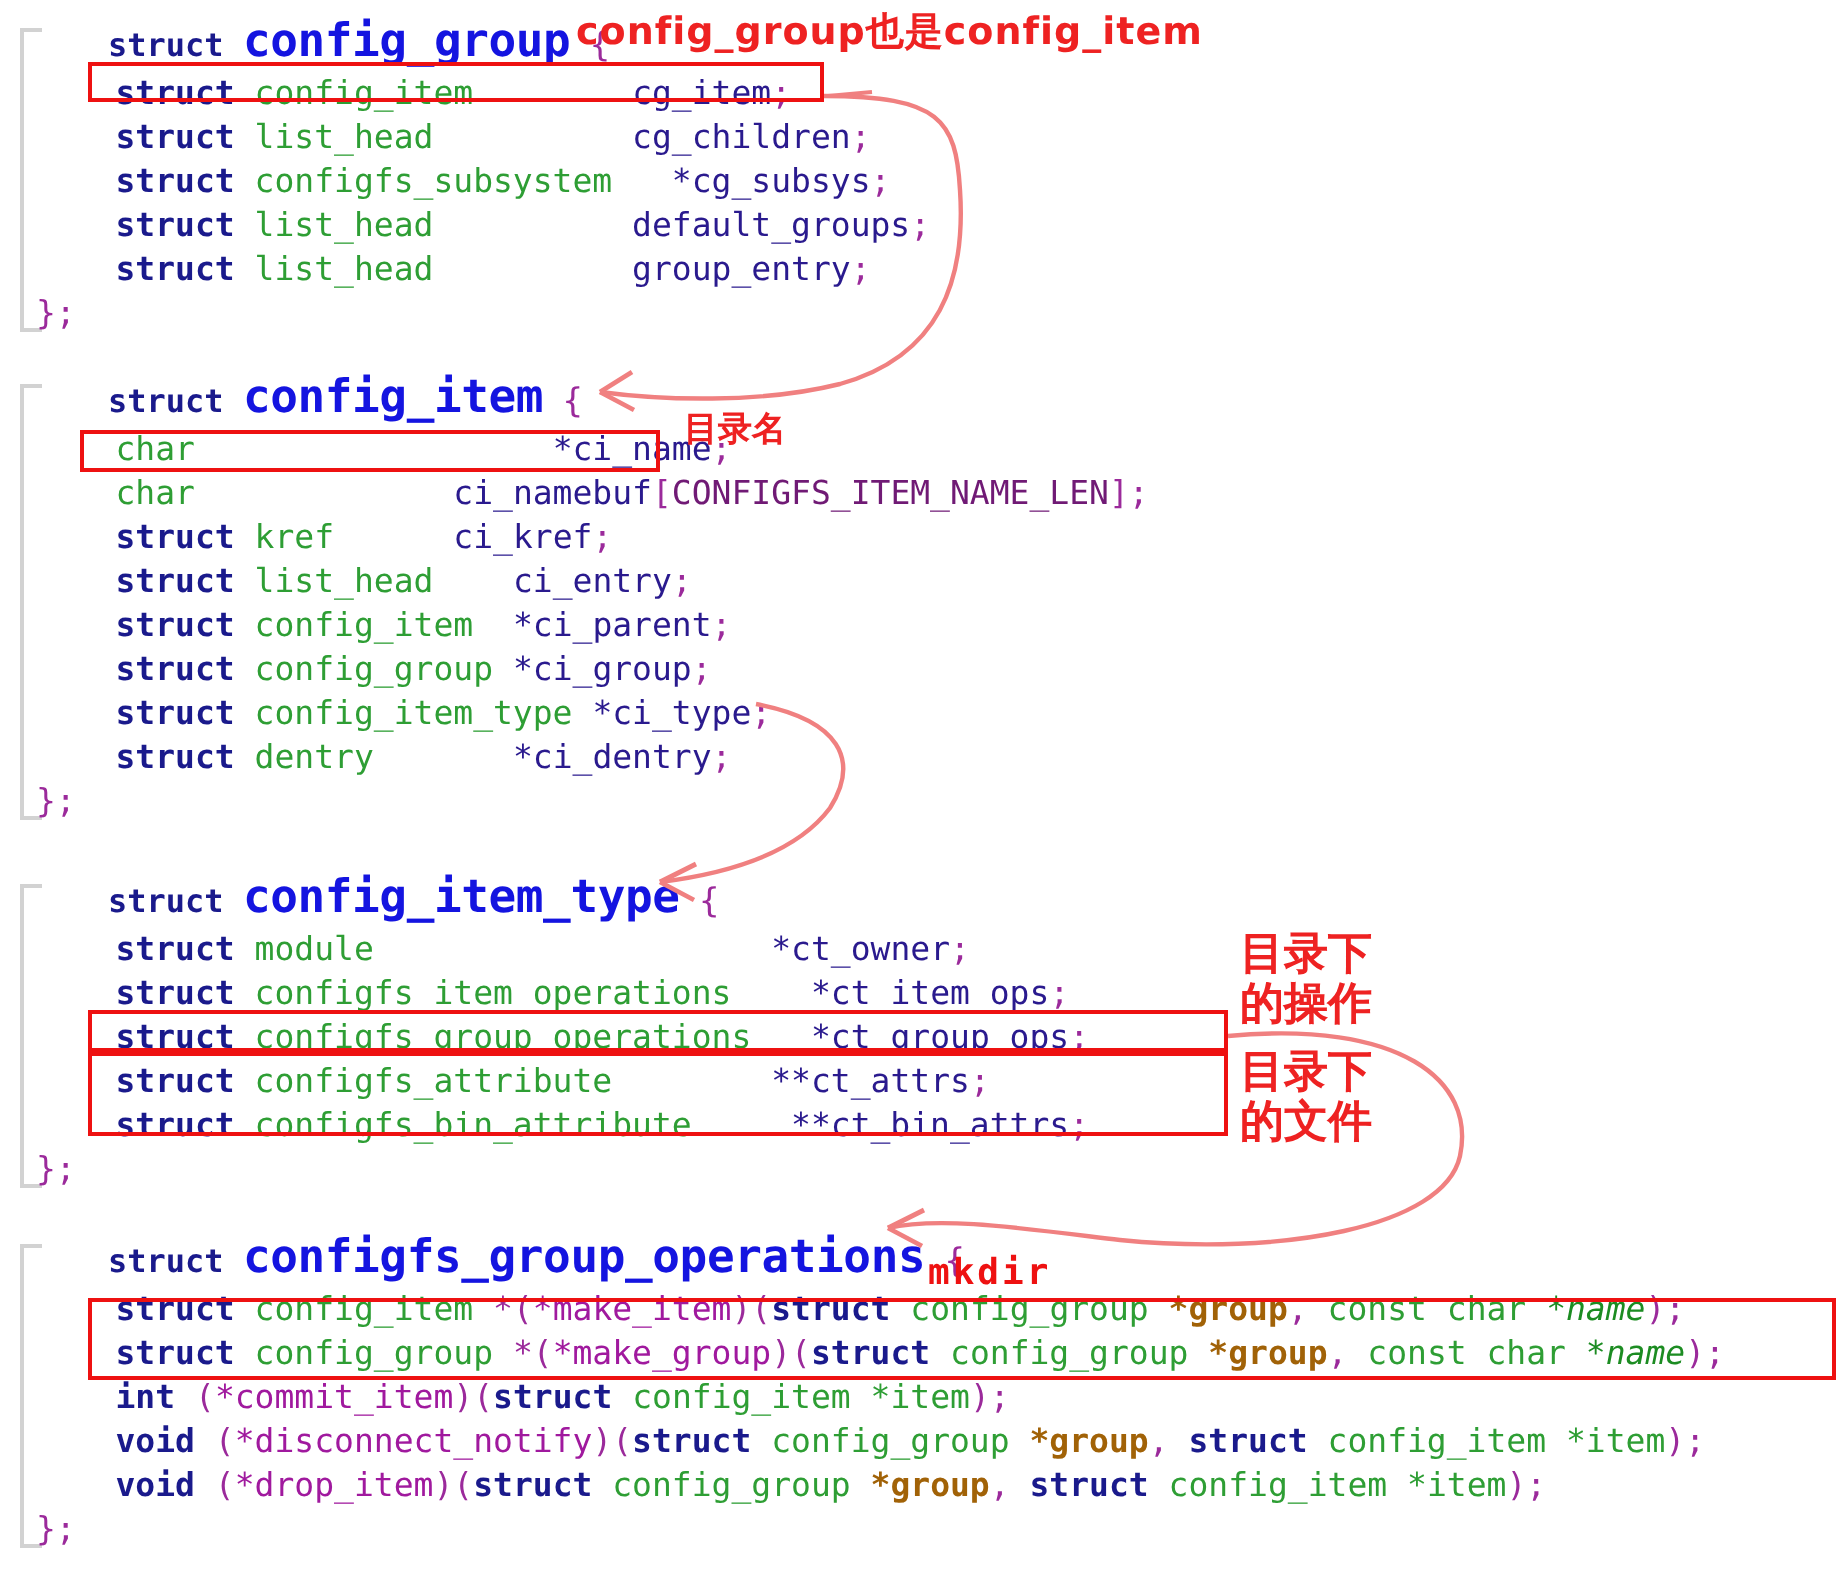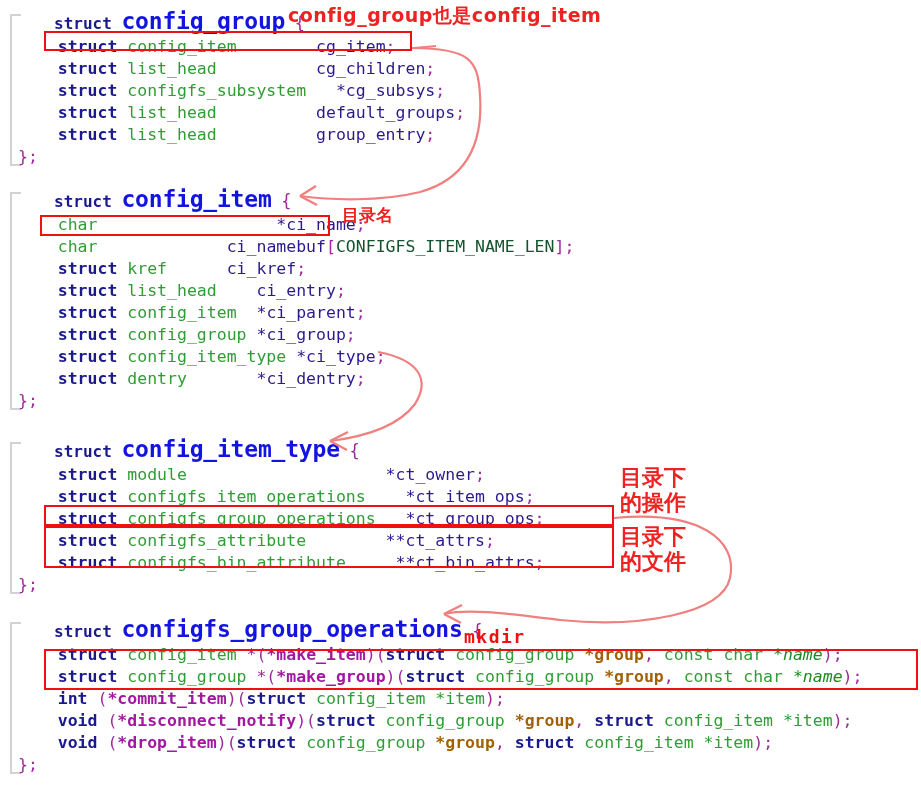"CONFIGFS_ITEM_NAME_LEN" .macro { color: #14532d -> #701a75 }
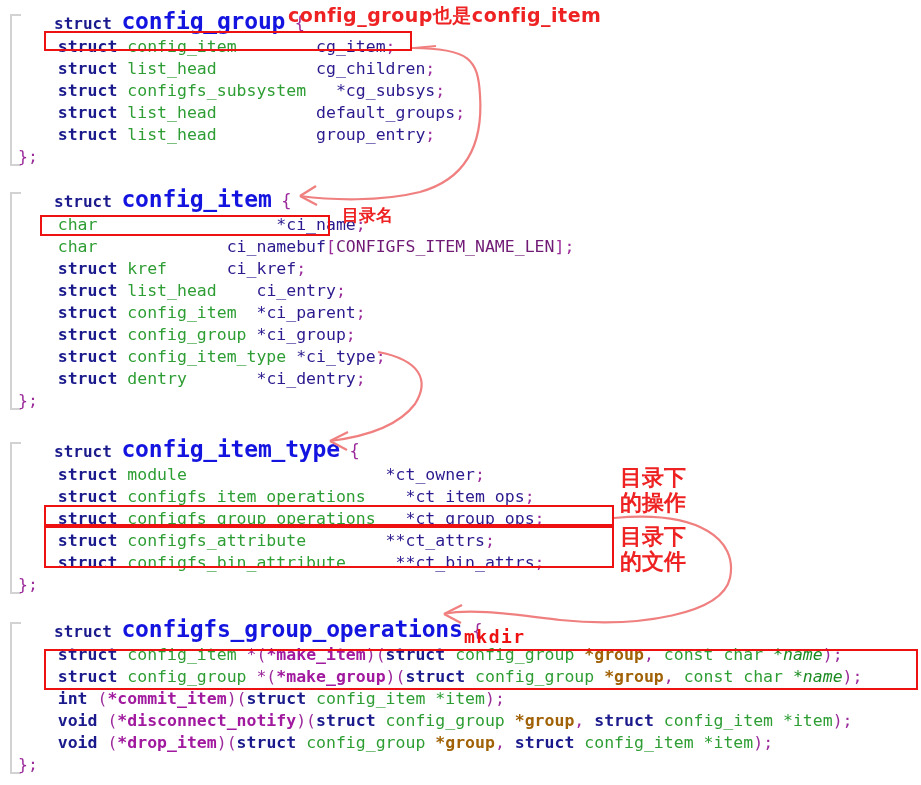"*make_item" .fn { font-weight: bold -> normal }
